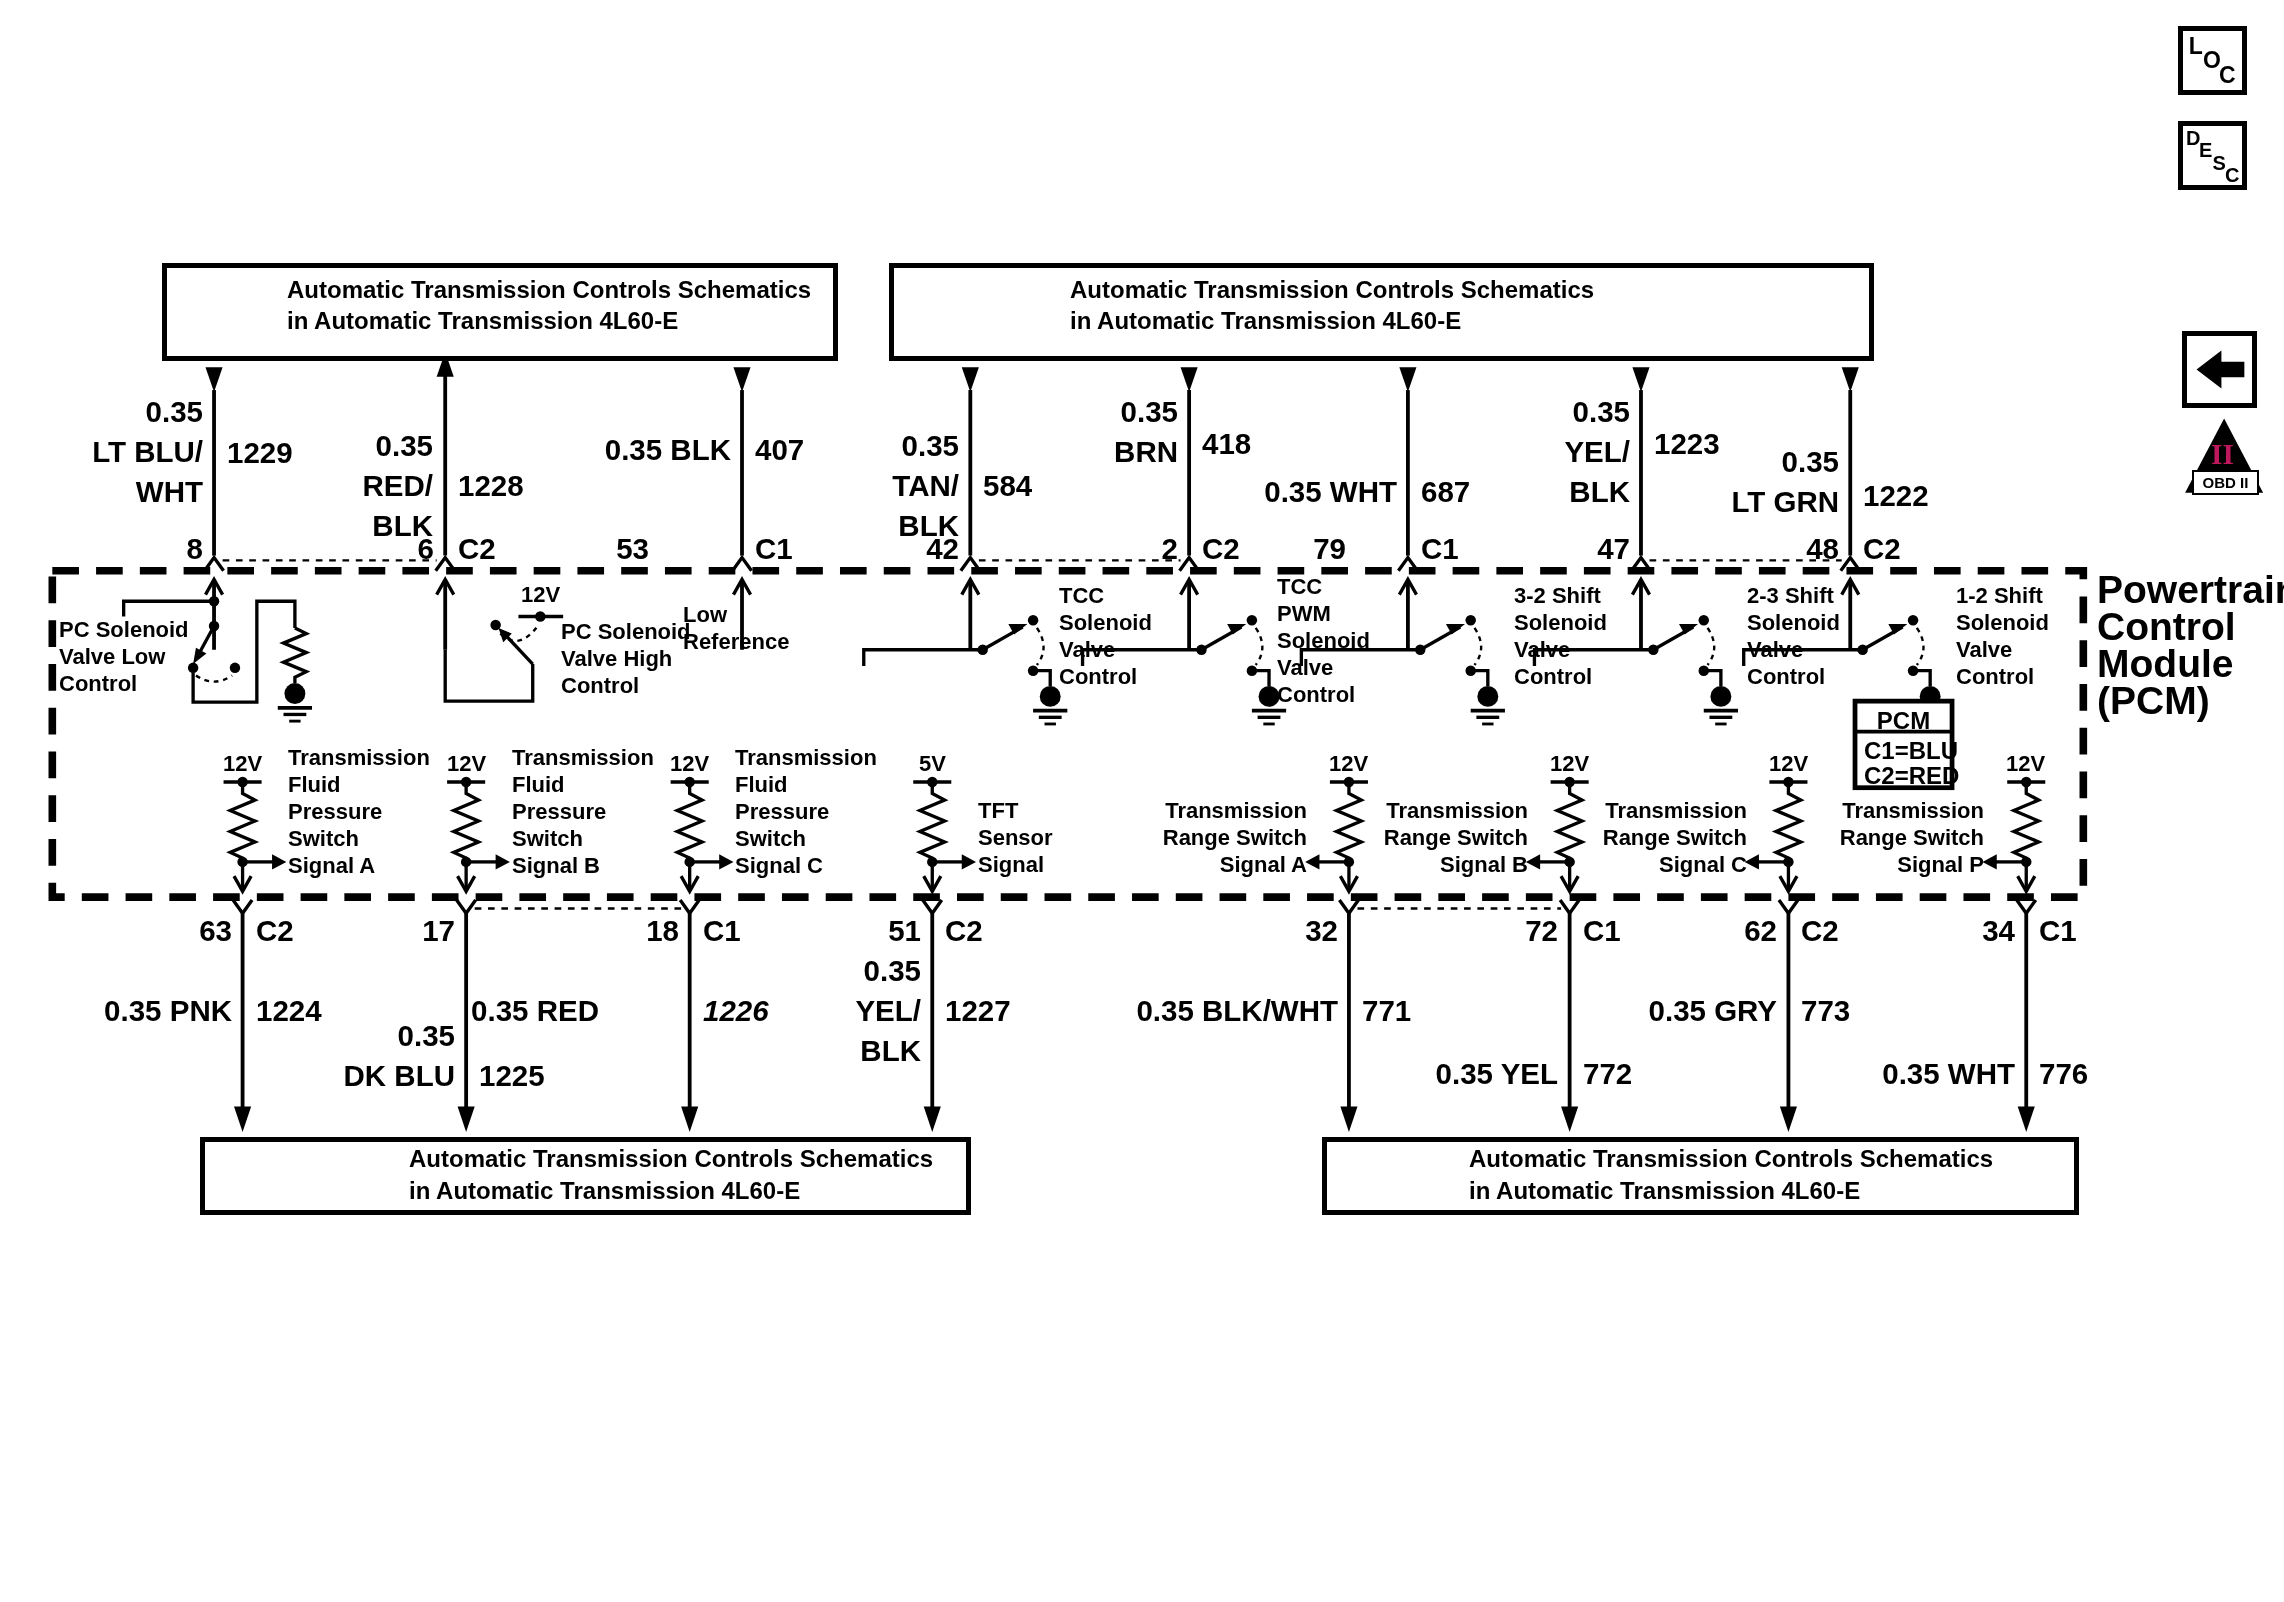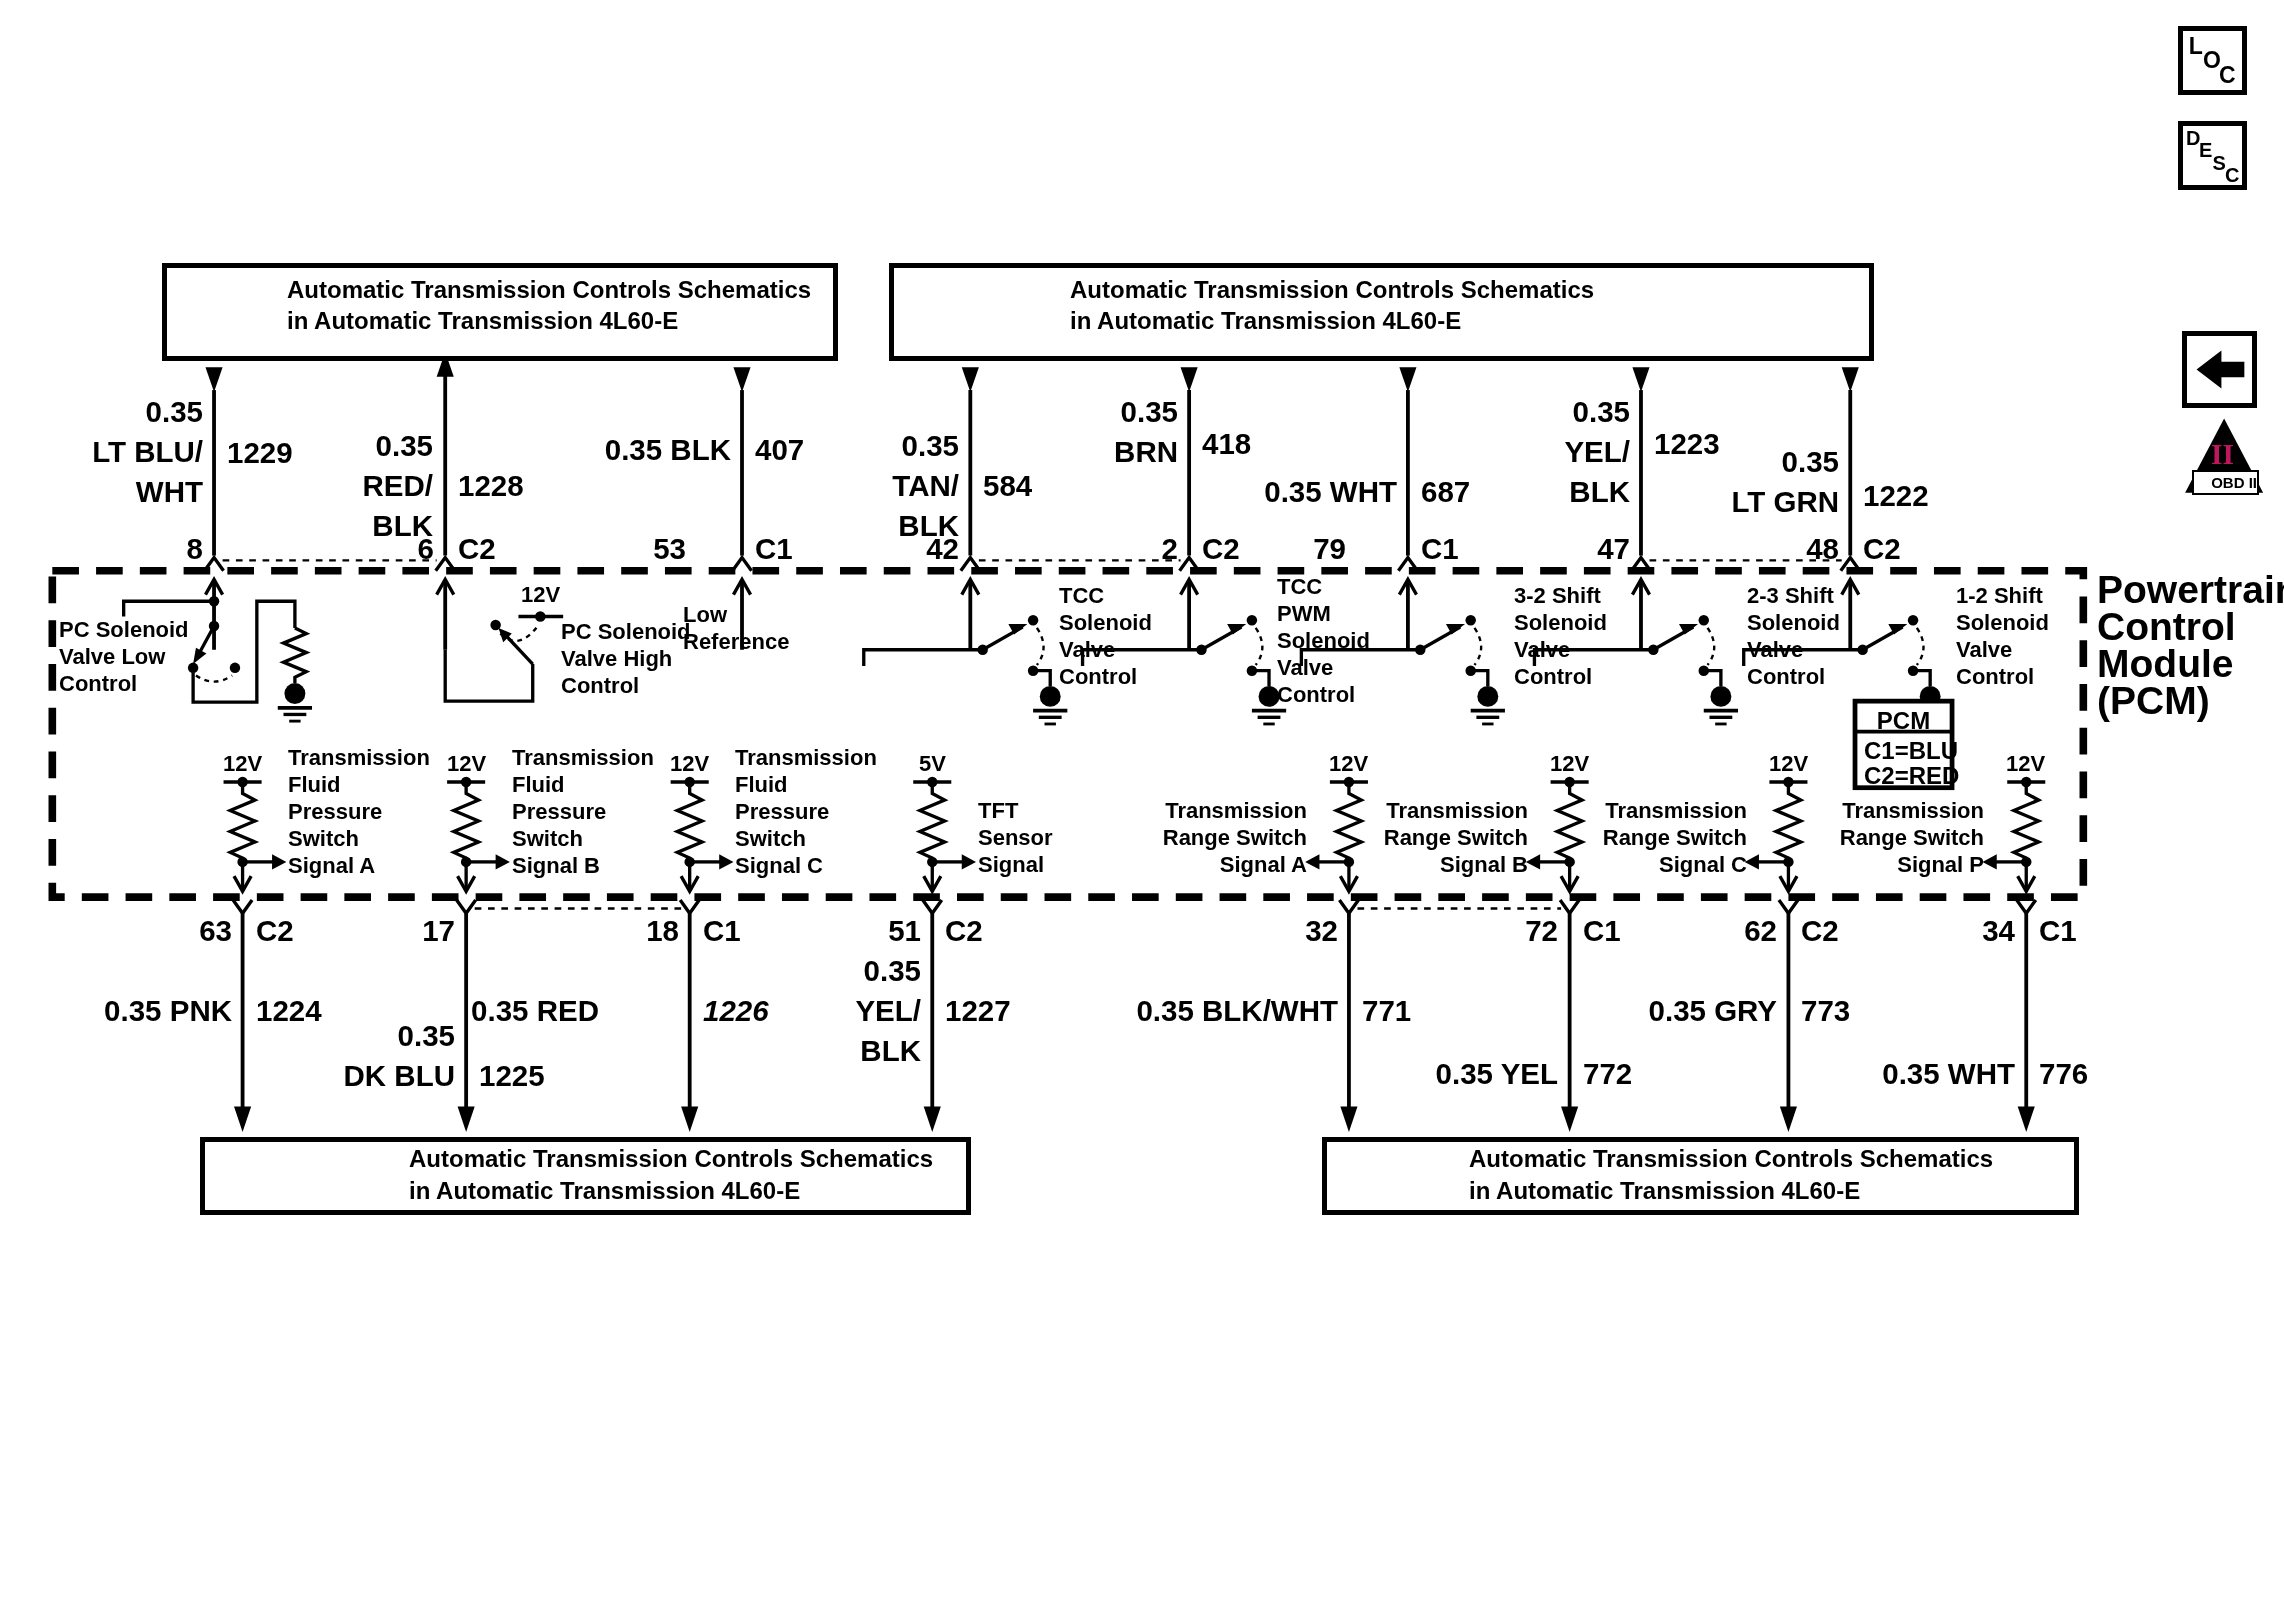"OBD II" .obd-banner { text-align: right -> center }
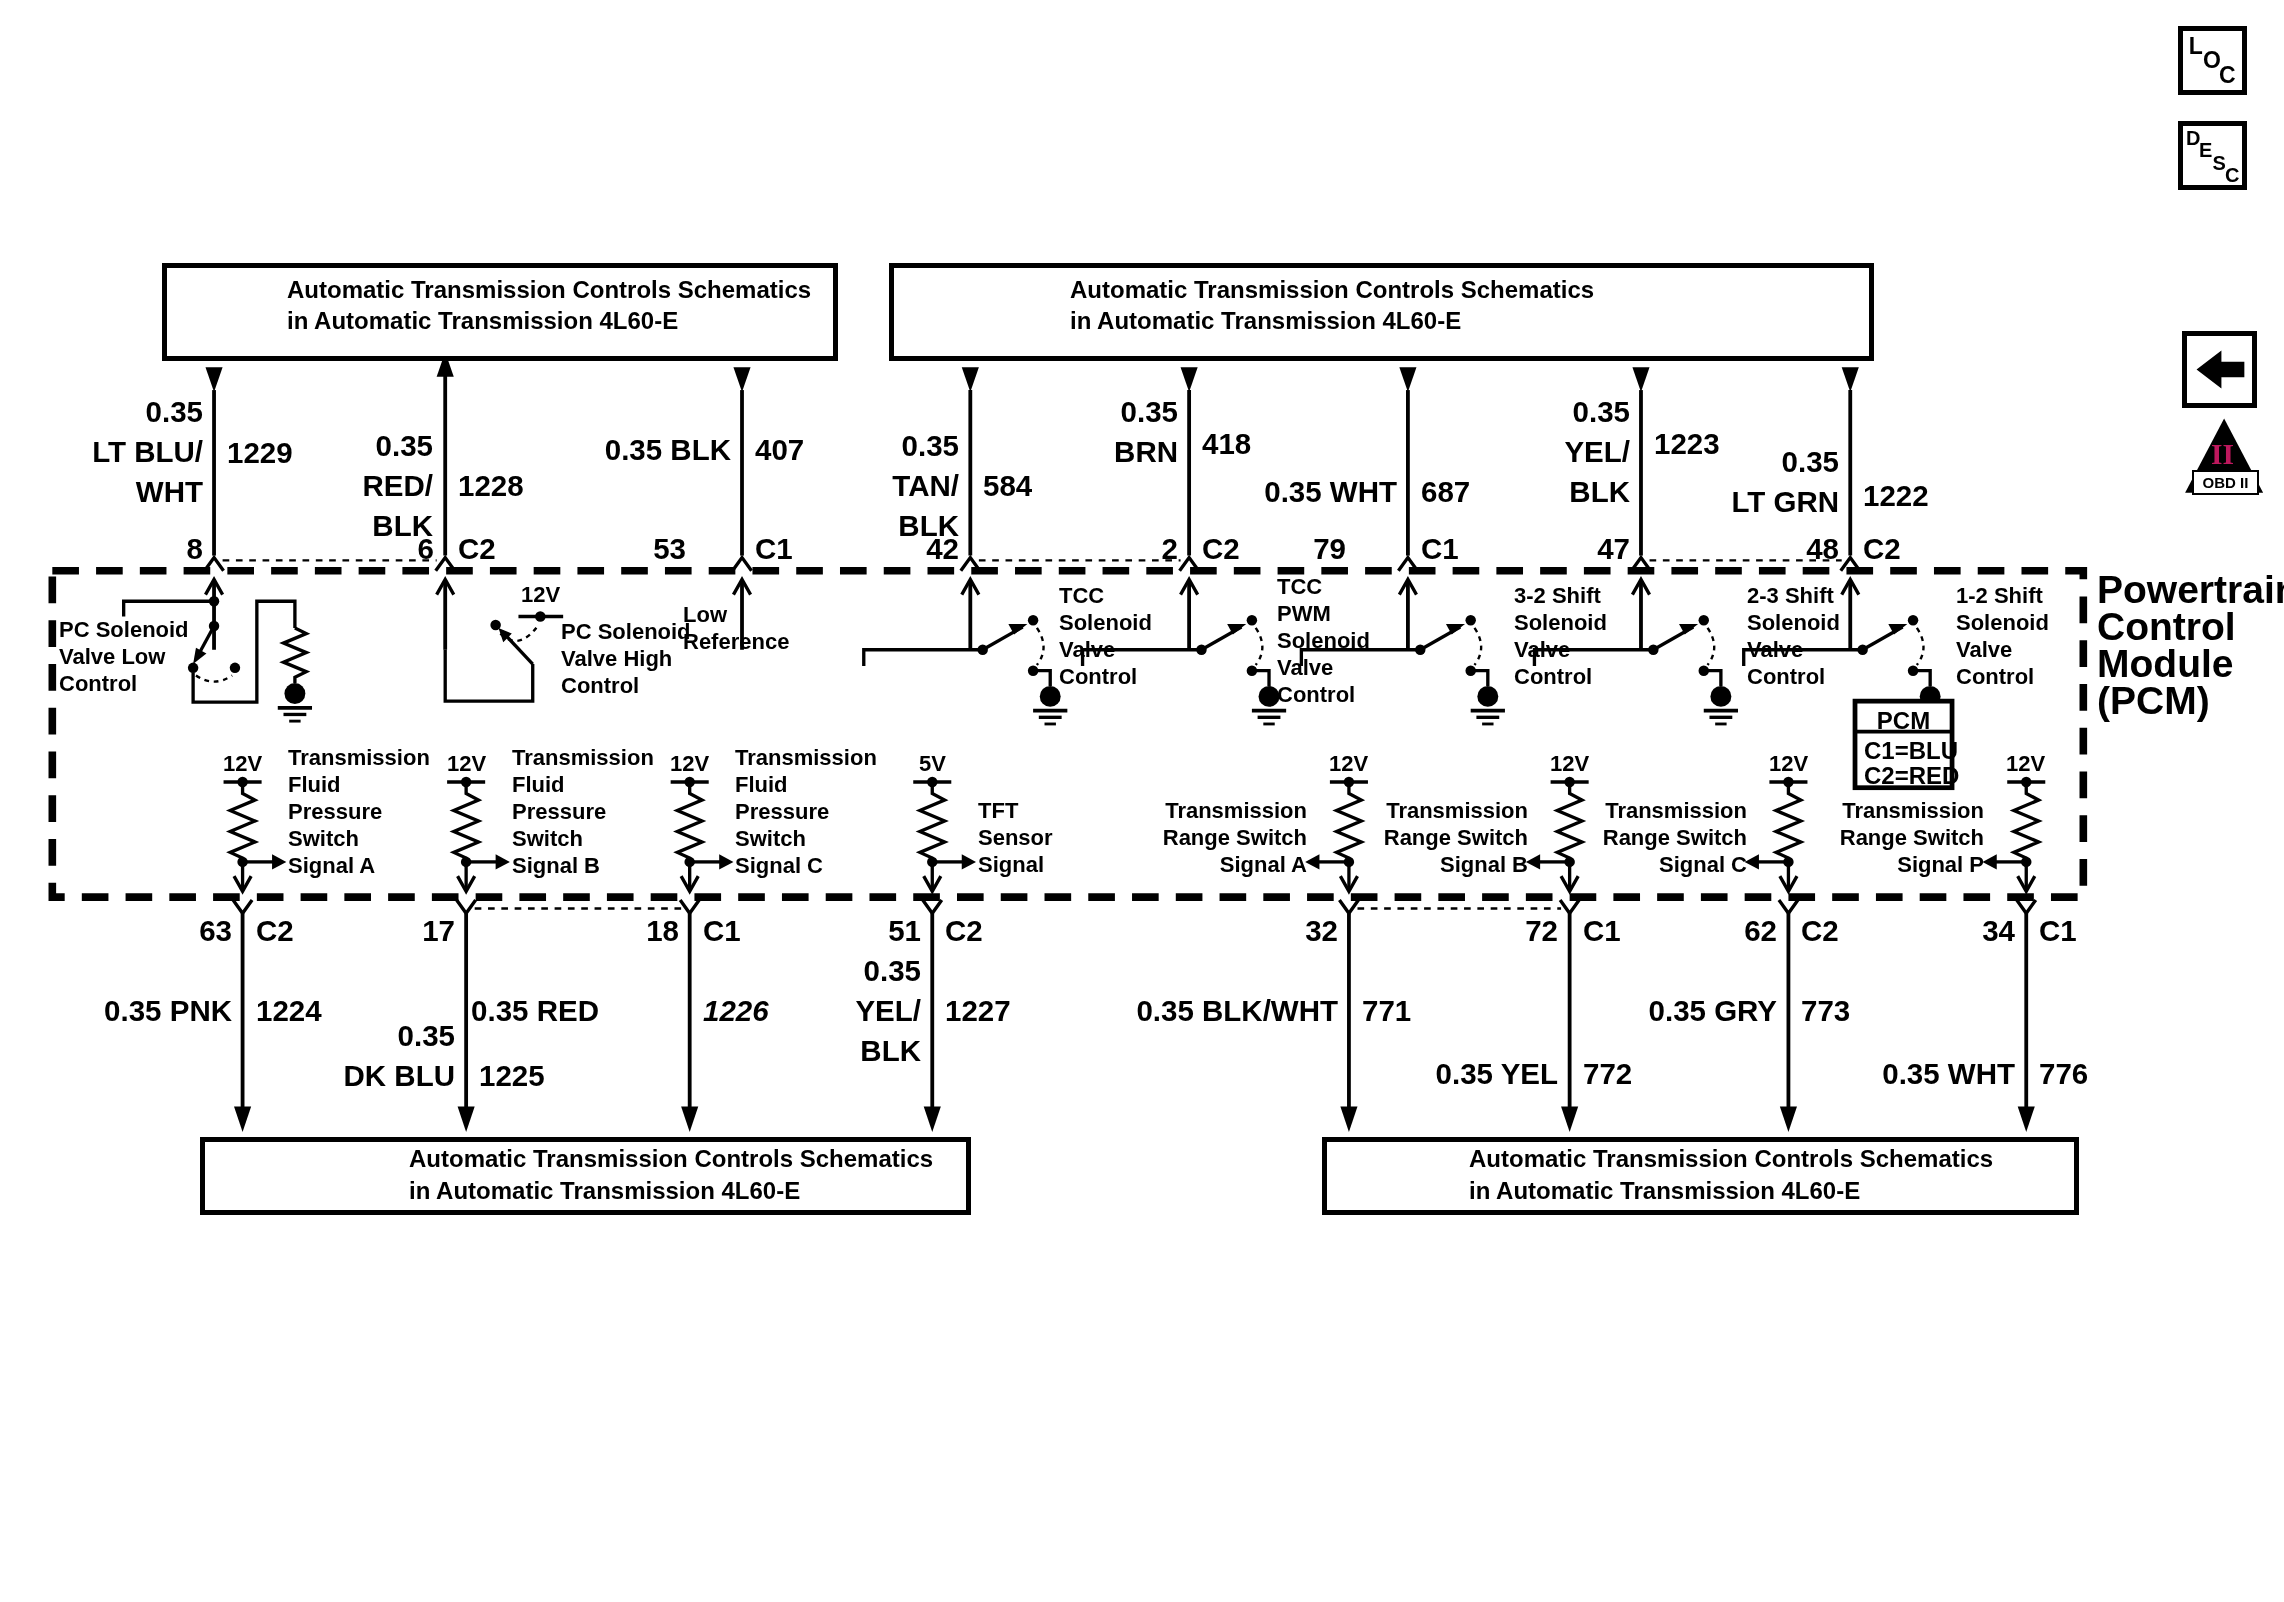"53" div.t { right: 1599px -> 1636px }
